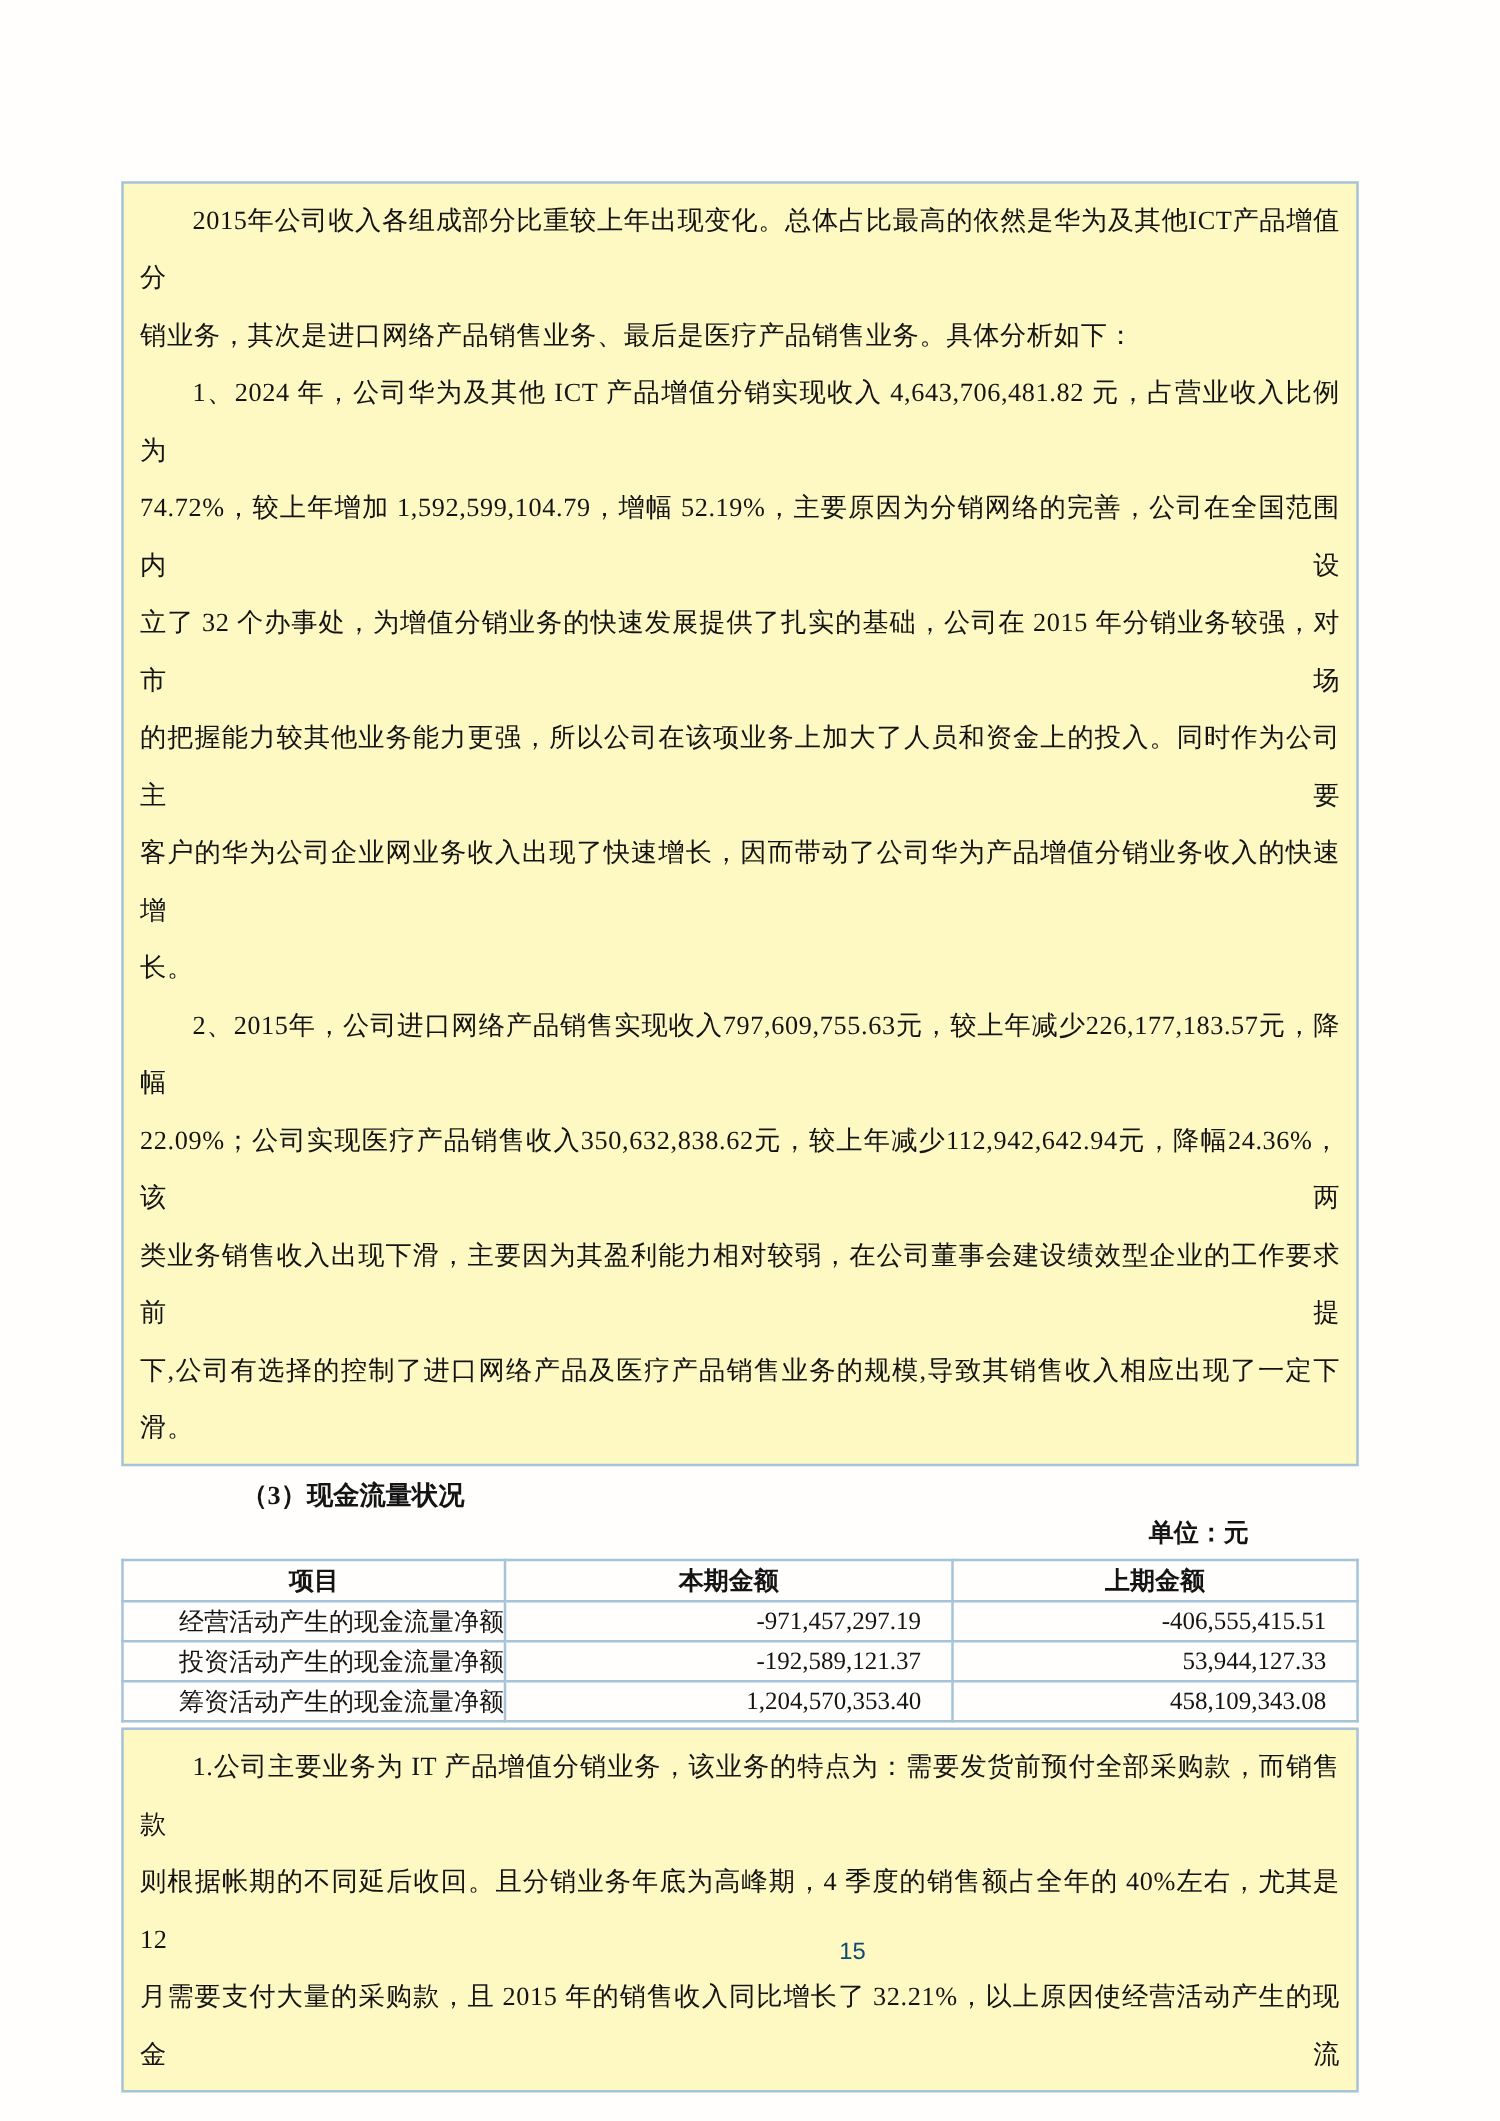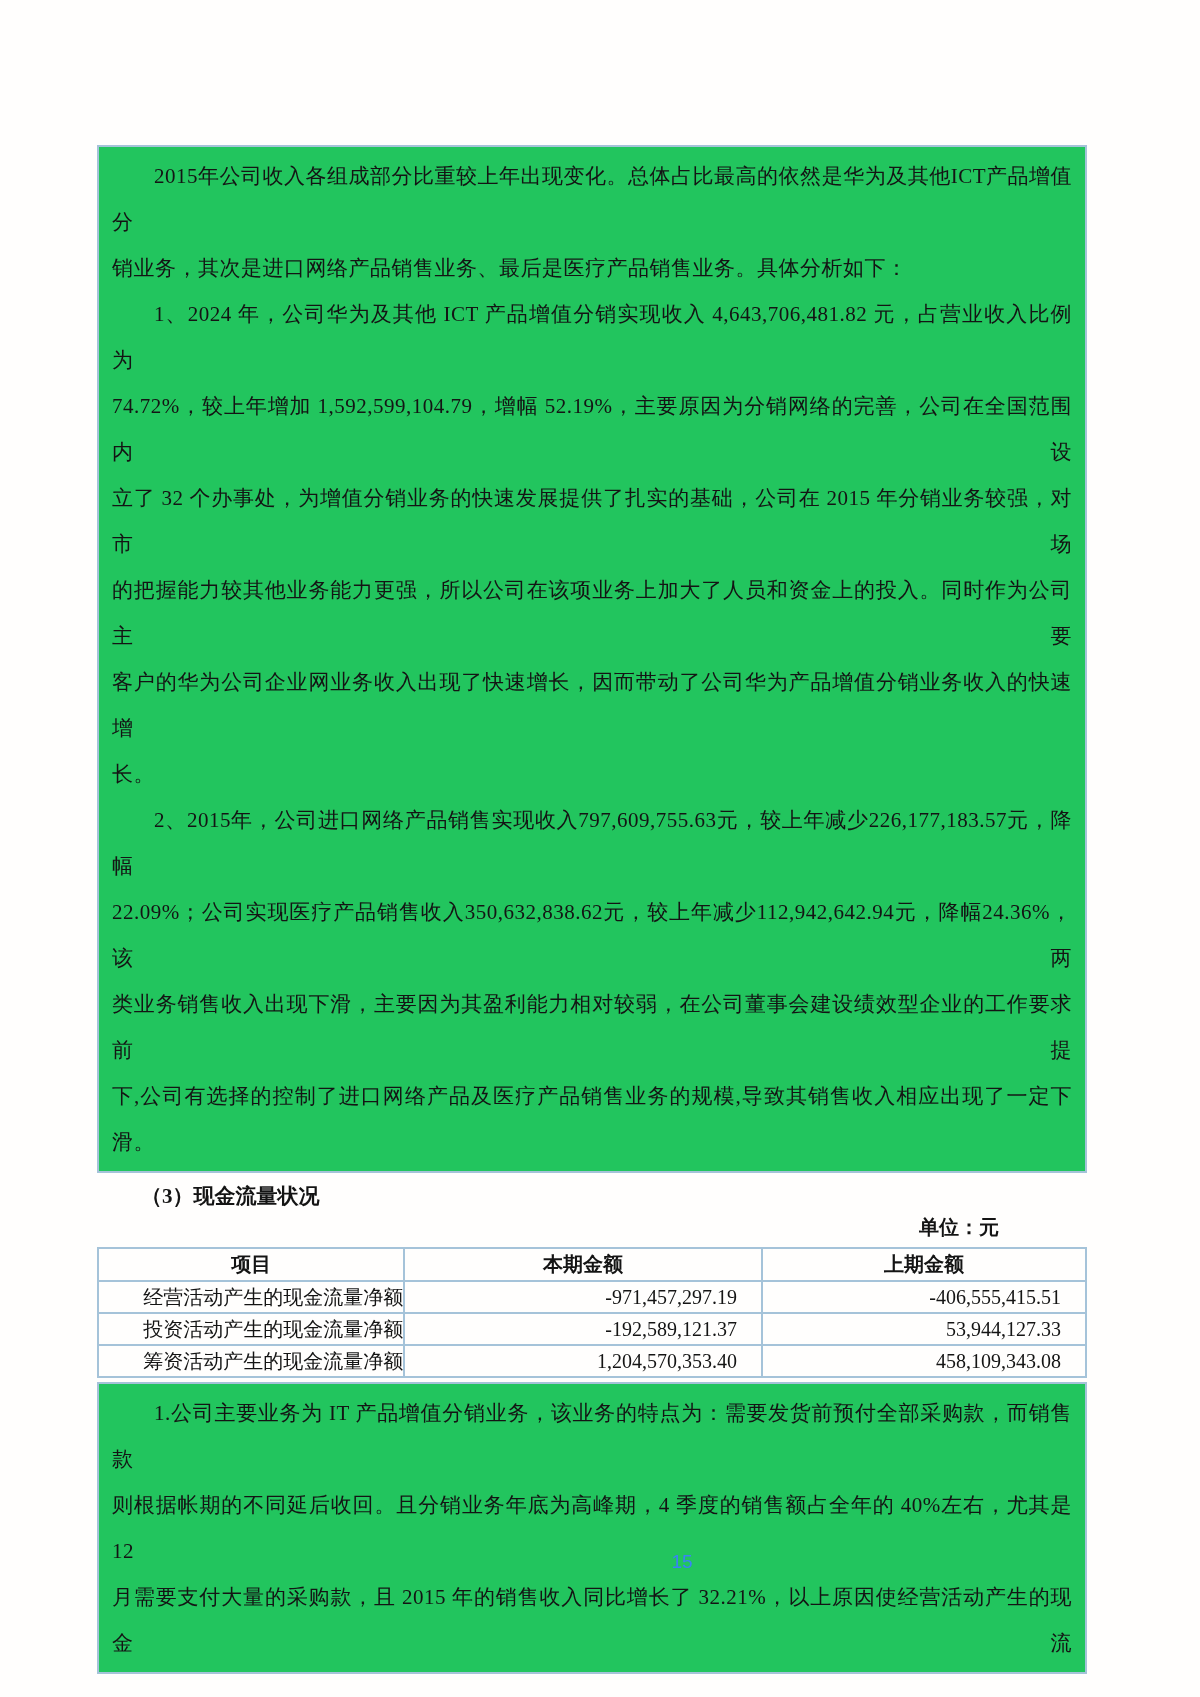"2015年公司收入各组成部分比重较上年出现变化。总体占比最高的依然是华为及其他I" .tblock { background: #22c55e -> #fef9c3 }
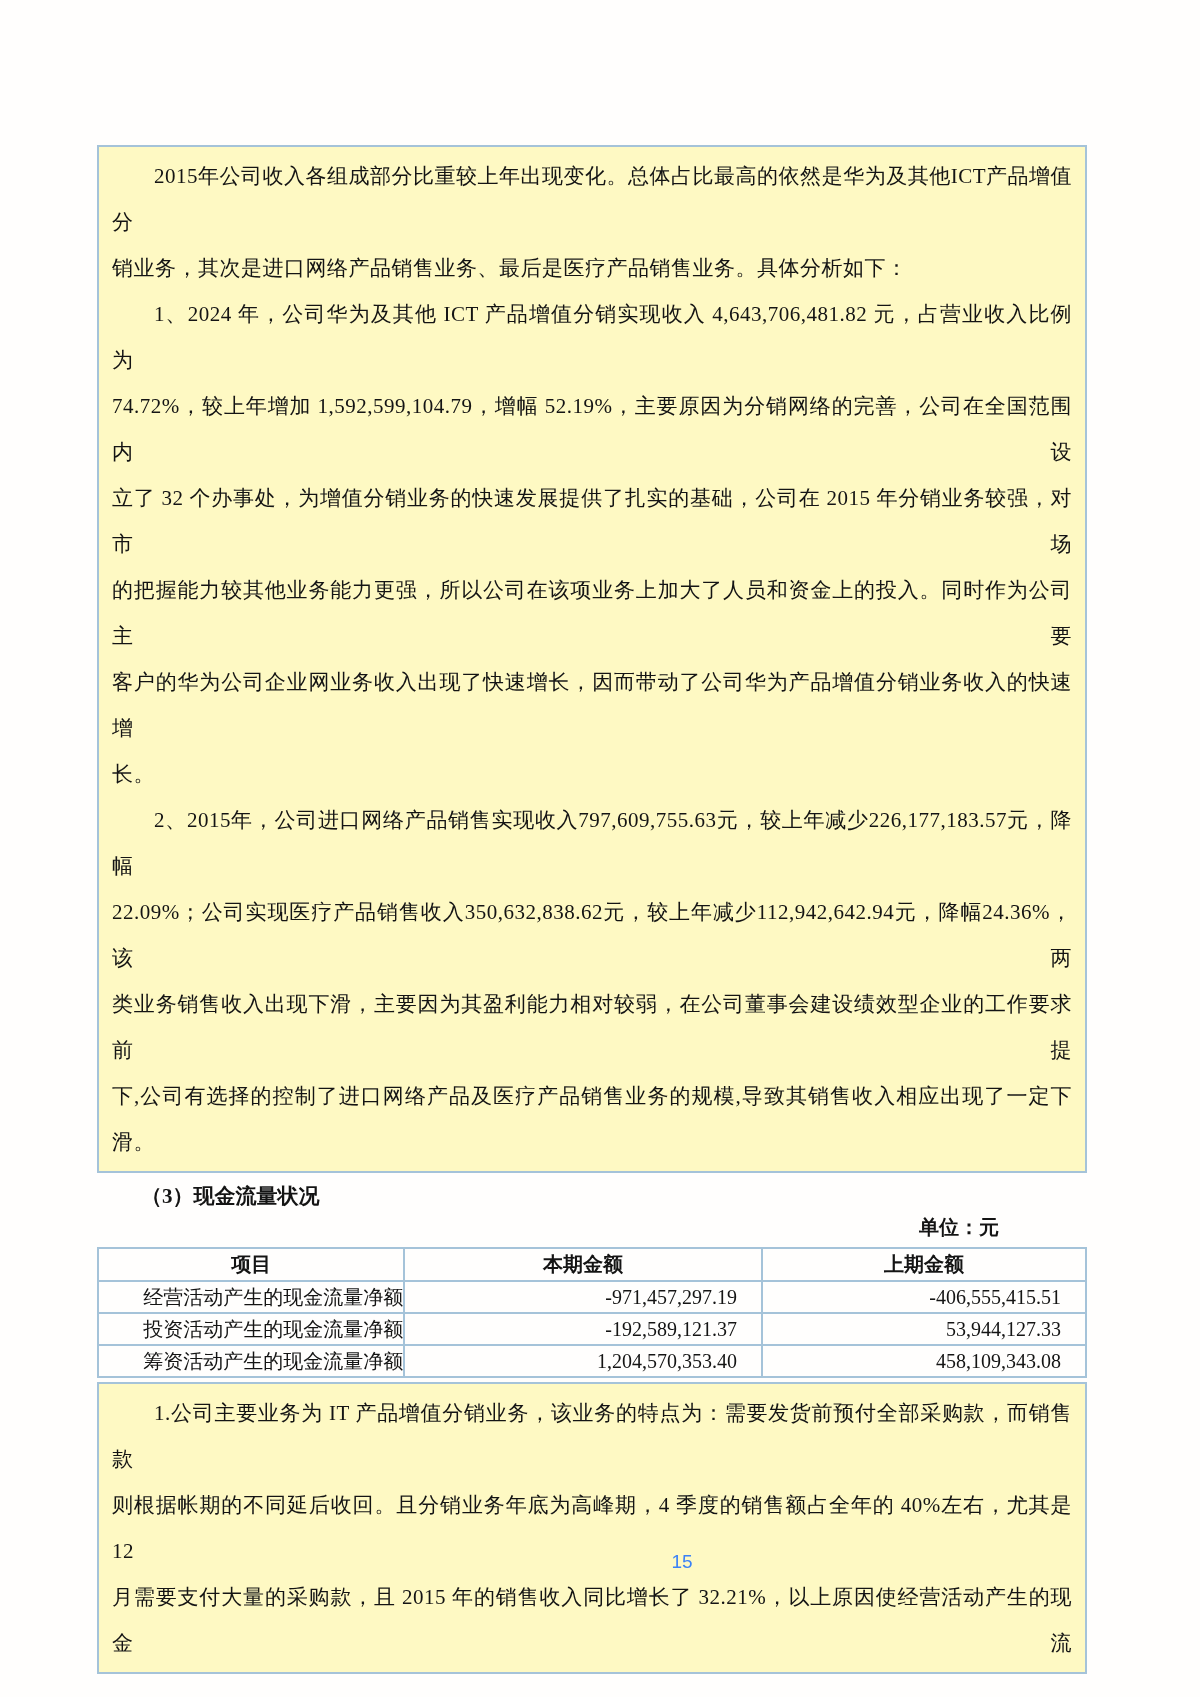"（3）现金流量状况" .sec-heading { margin: 10px 0 2px 44px -> 10px 0 2px 96px }
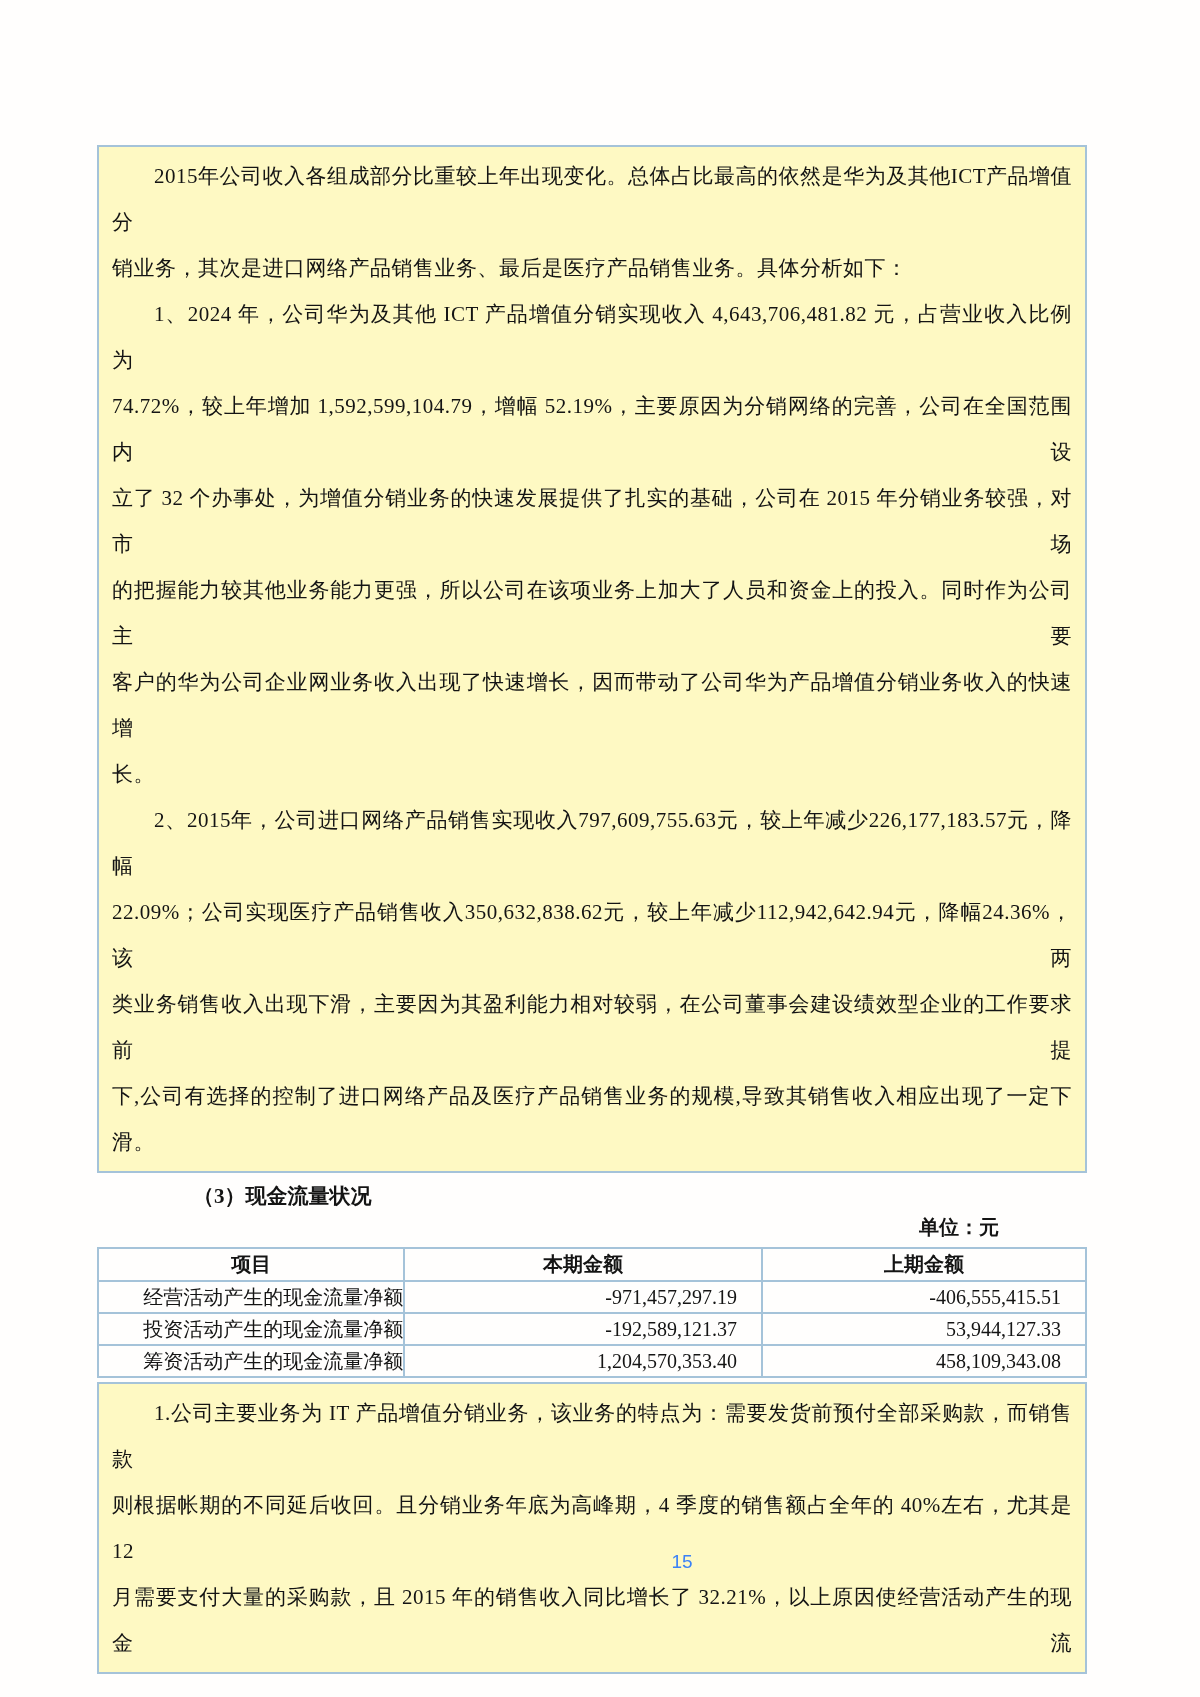"15" .page-number { color: #3b82f6 -> #0c4a6e }
